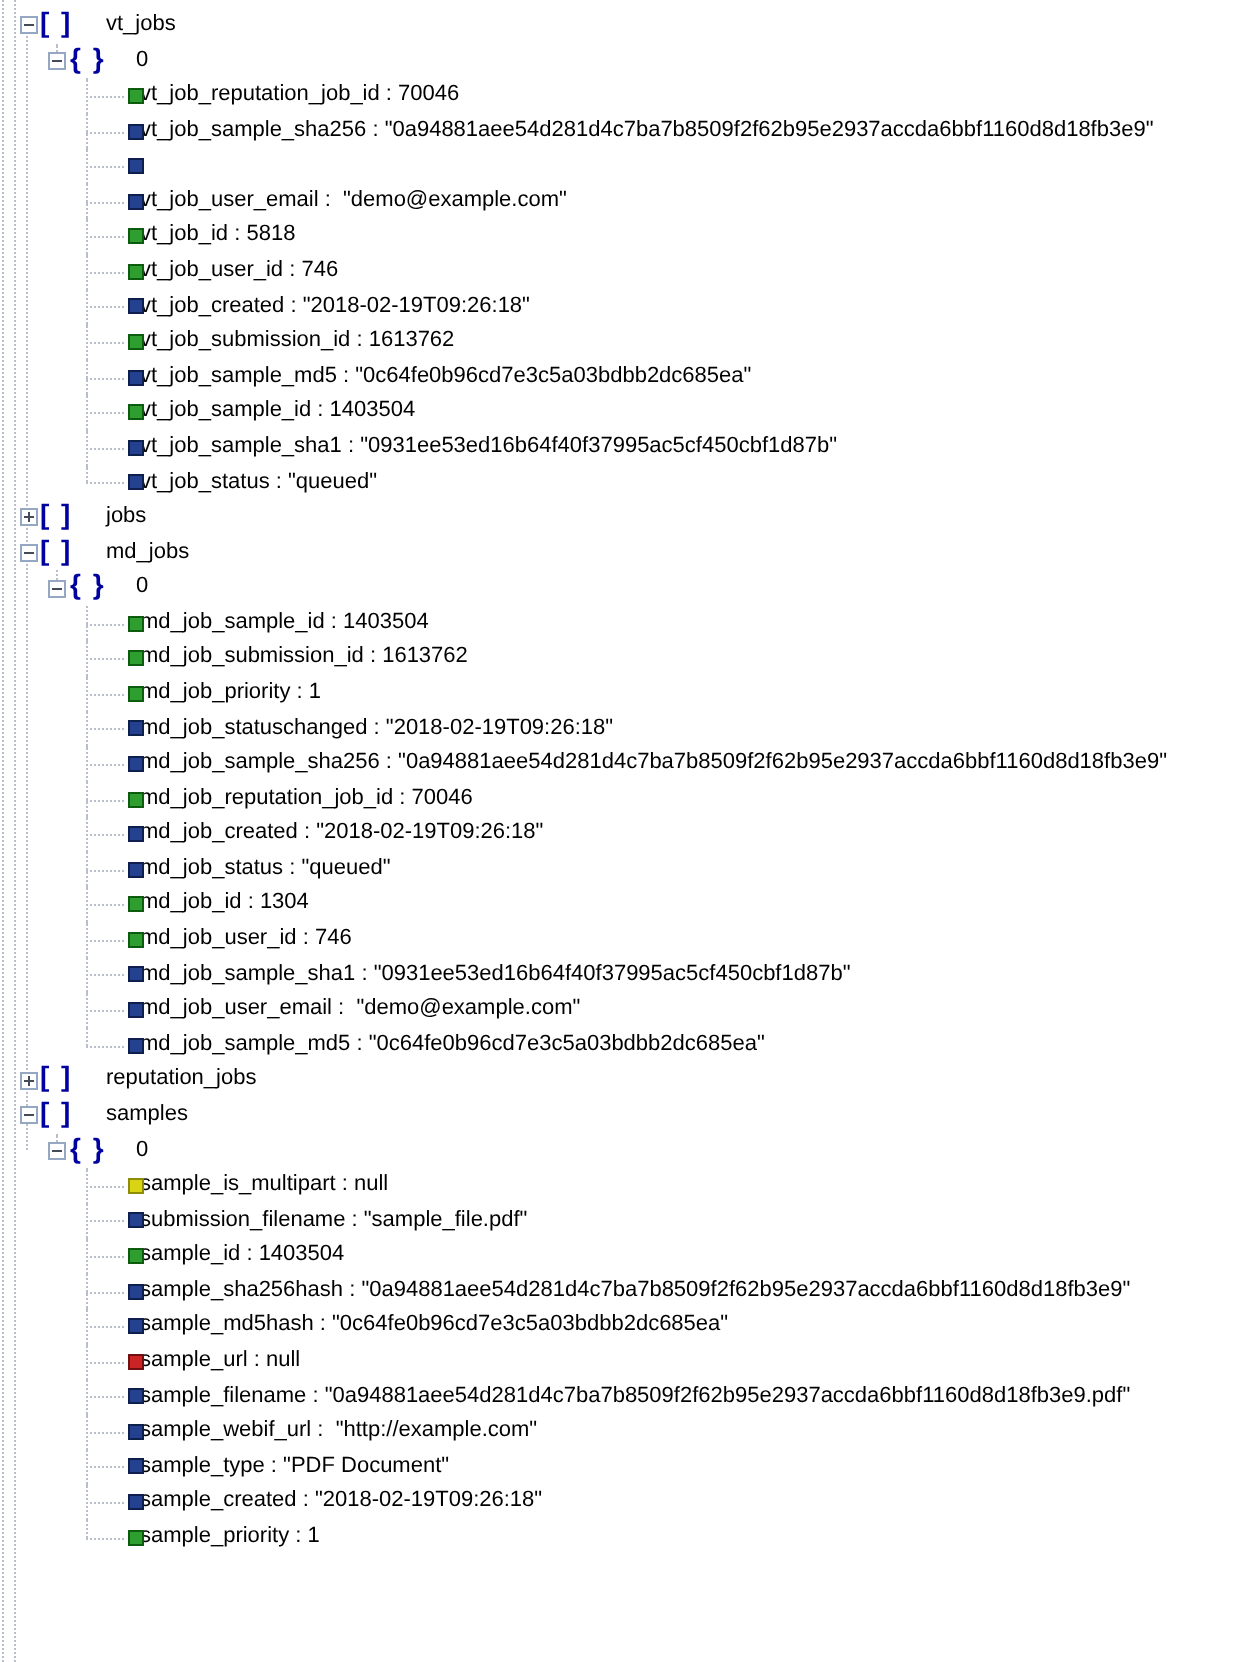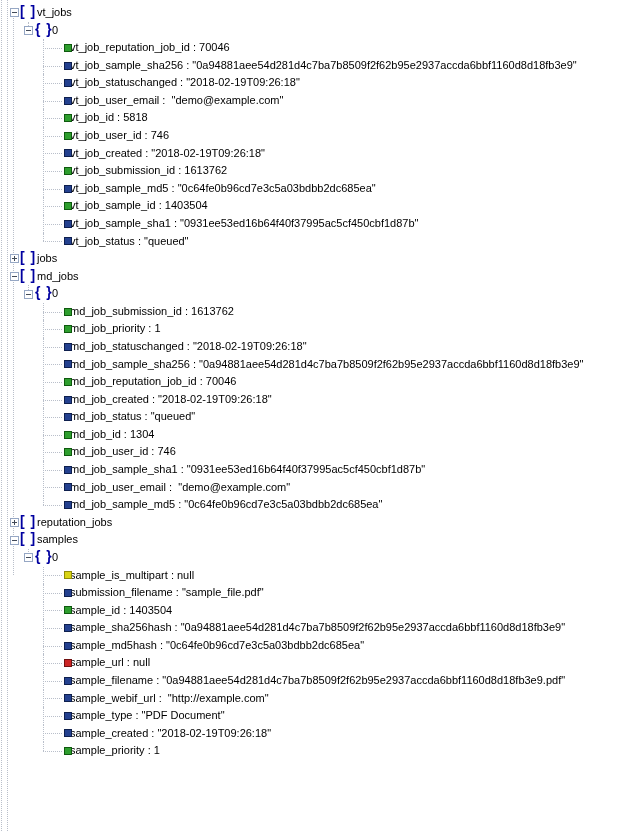"vt_jobs" .lbl { margin-left: none -> 16px }
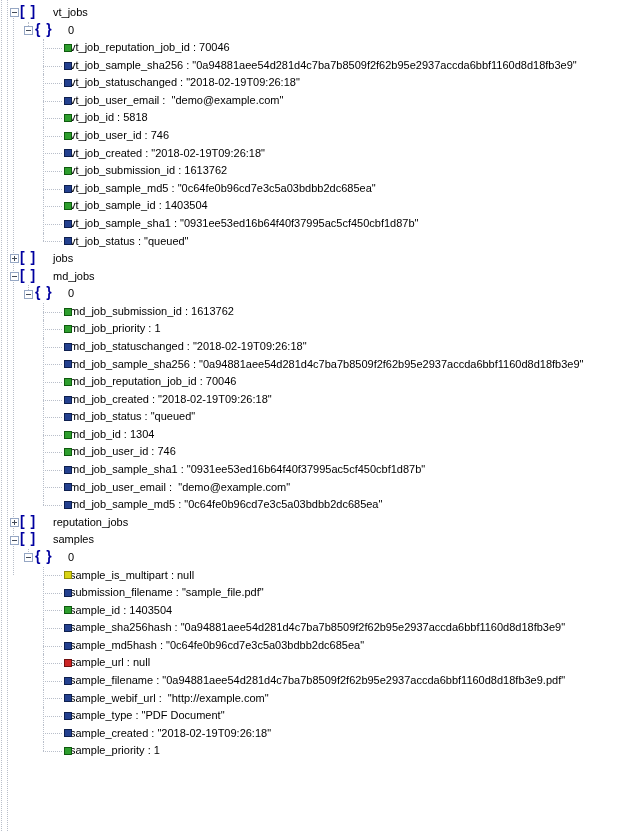"vt_job_statuschanged :" span.leaf-text { html: <span><span>vt_job_statuschanged</span><span> : </span><span>"2018-02-19T09:26:18"</span></span> -> none }
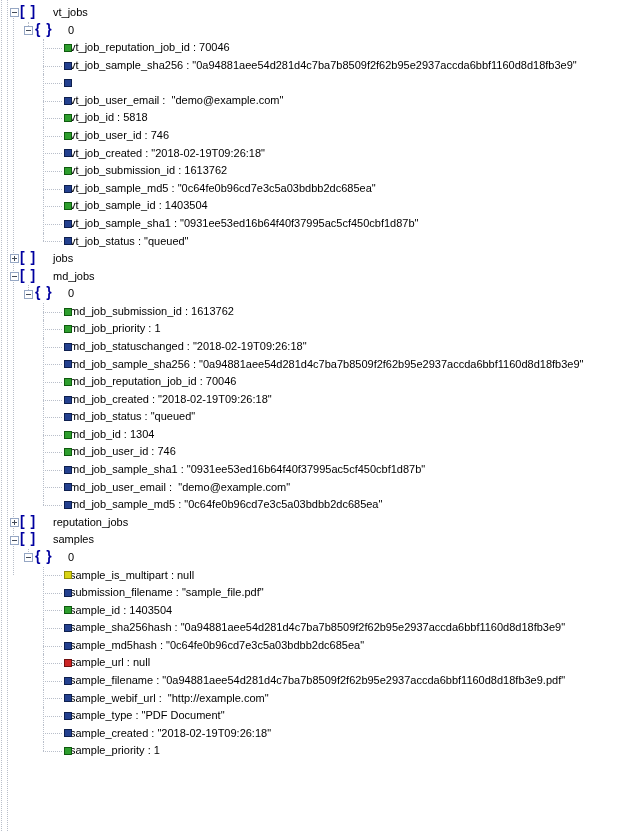"md_job_sample_id : 1403504" div.row { html: none -> <div> <span></span> <span><span>md_job_sample_id</span><span> : </span><span>1403504</span></span> </div> }
